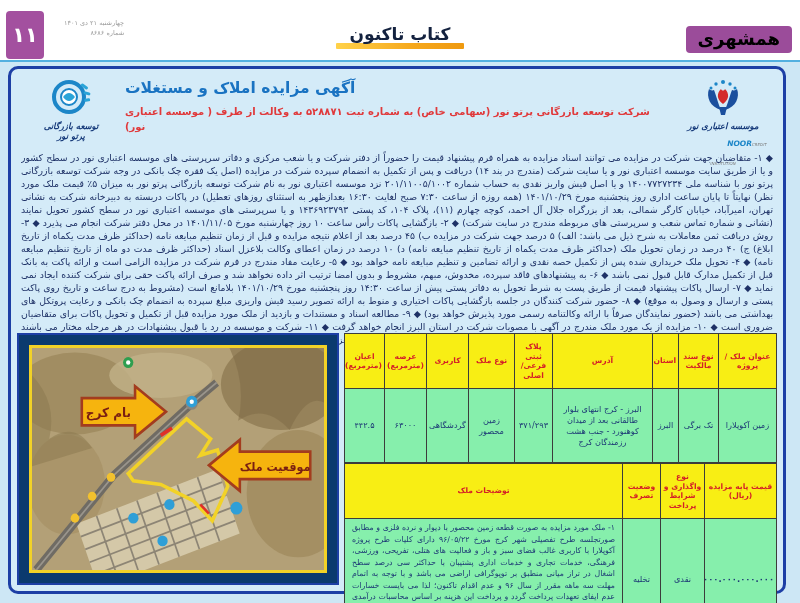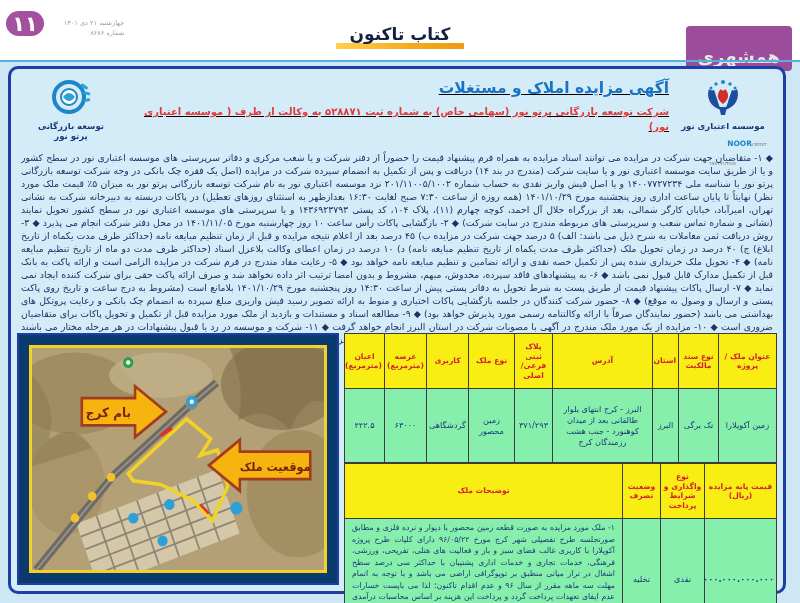"۱۱" .pagenum { border-radius: 14px -> 4px; height: 25px -> 48px }
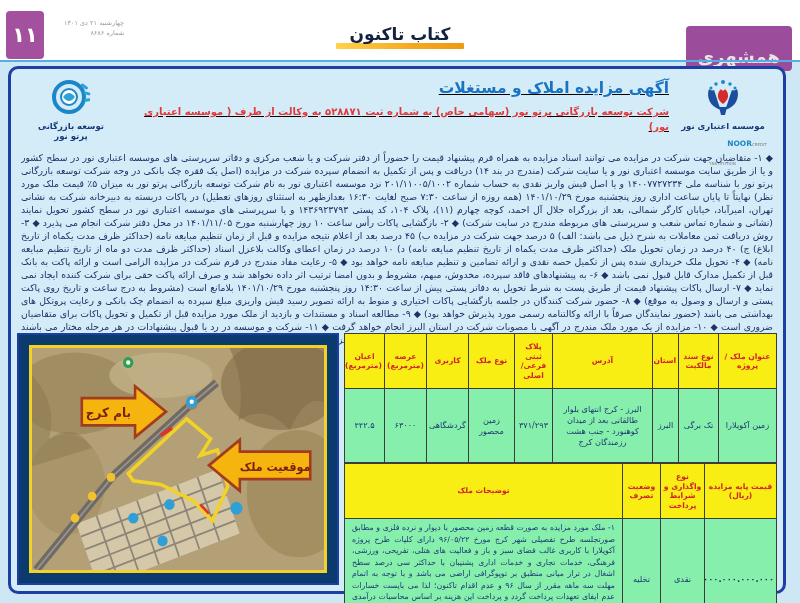"همشهری" .masthead { color: #e5e5e5 -> #000000; padding: 20px 12px 4px 12px -> 2px 12px 4px 12px }
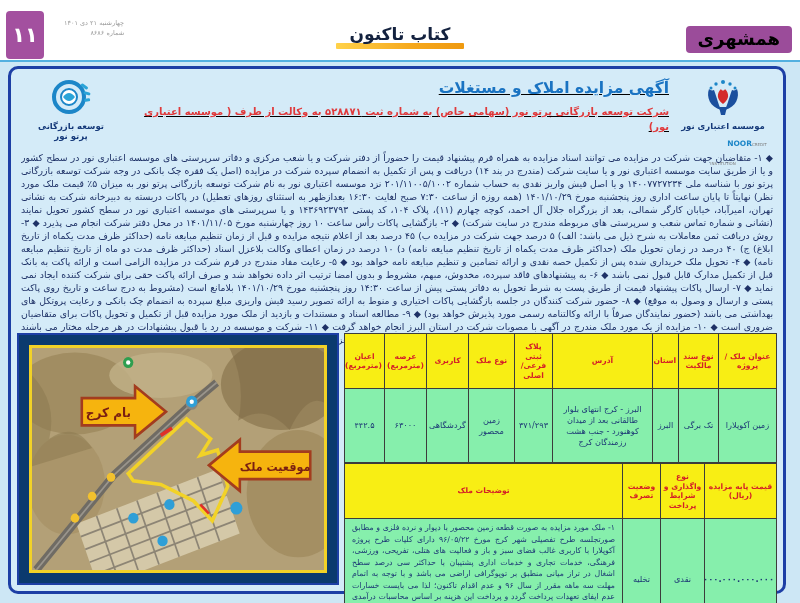"آگهی مزایده املاک و مستغلات" .ad-titles { text-align: right -> left; text-decoration: underline -> none }
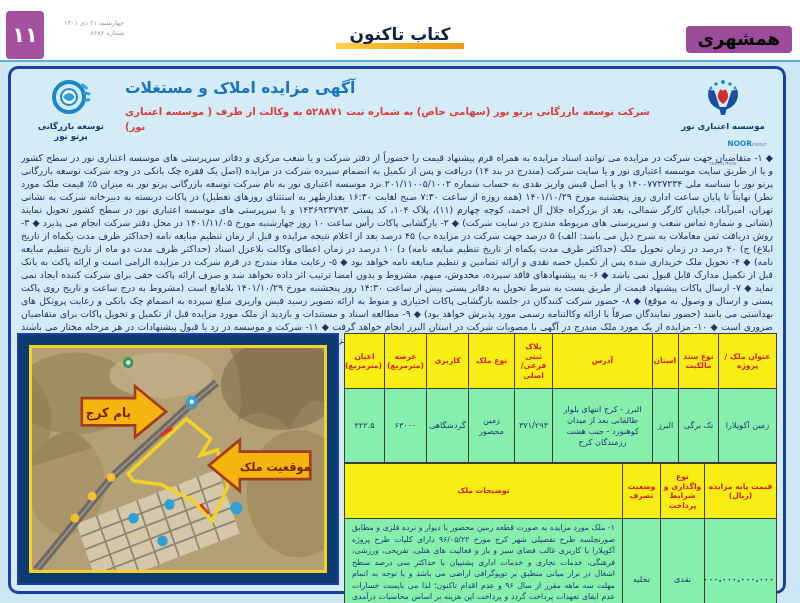"توسعه بازرگانی" .logo { font-style: none -> italic }
